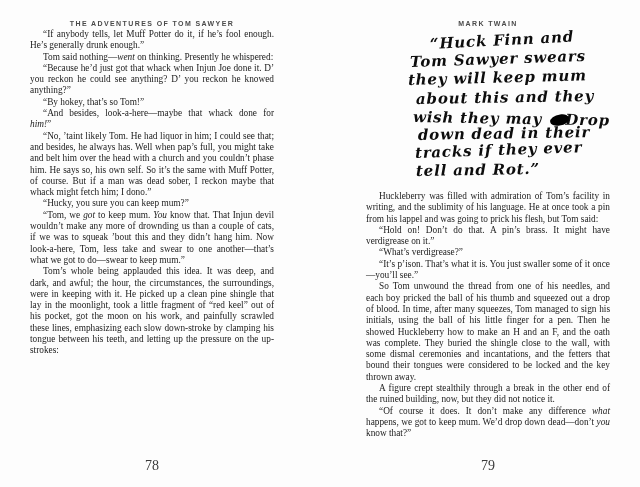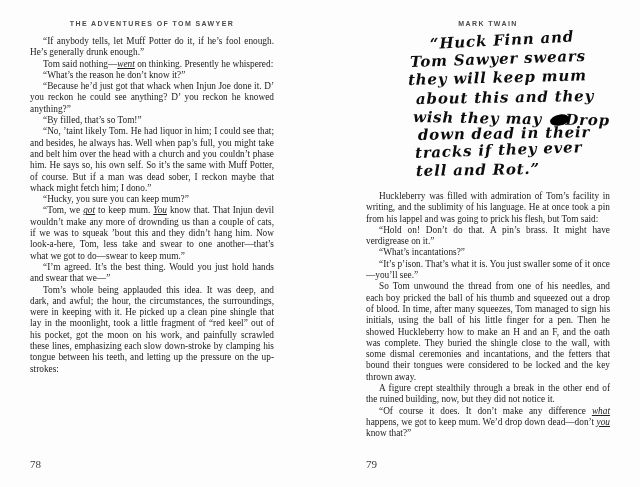"“If anybody tells, let Muff" .body-text { margin-top: 9px -> 2px }
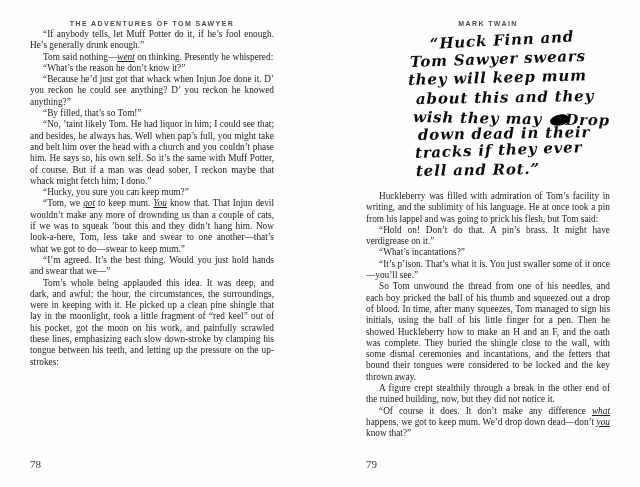"went" .para i { text-decoration: underline -> none }
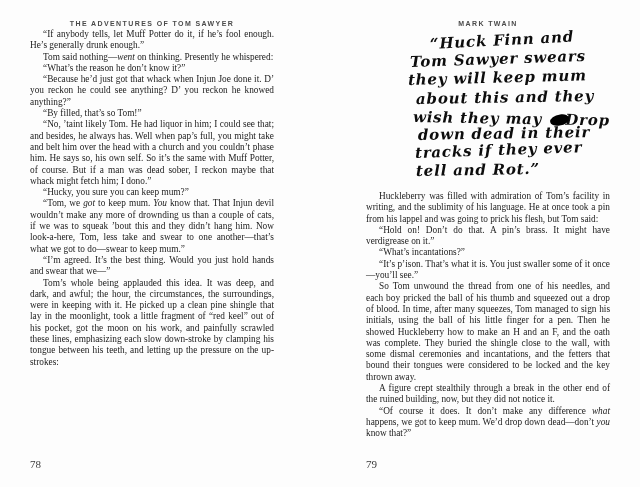"“What’s the reason he don’t" p.para { html: <p>“What’s the reason he don’t know it?”</p> -> none }
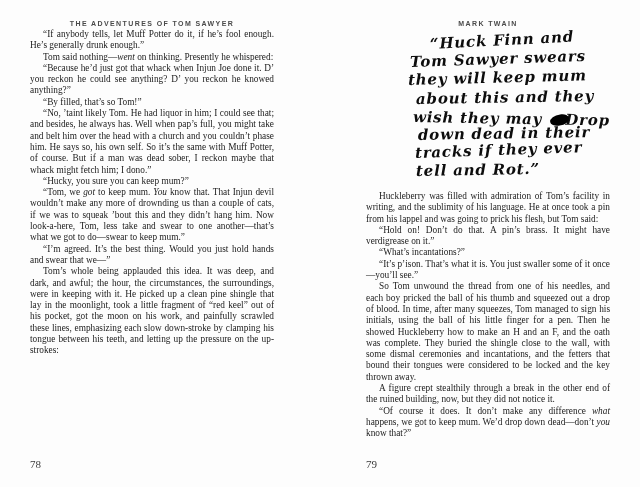"“By filled, that’s so Tom!”" p.para { text: filled -> hokey }
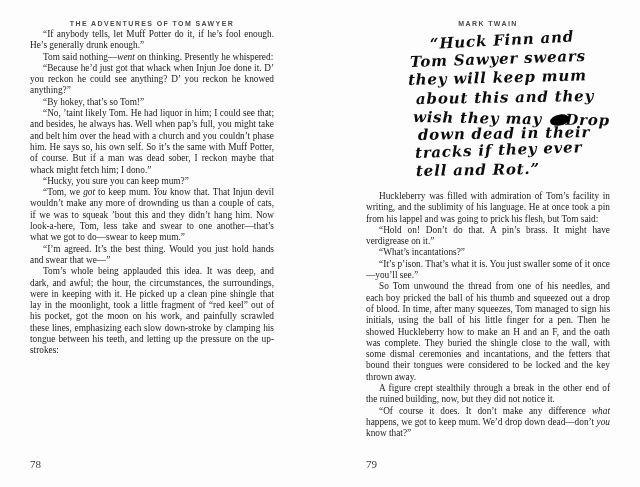"“And besides, look-a-here—maybe that" p.para { html: none -> <p>“And besides, look-a-here—maybe that whack done for <i>him!</i>”</p> }
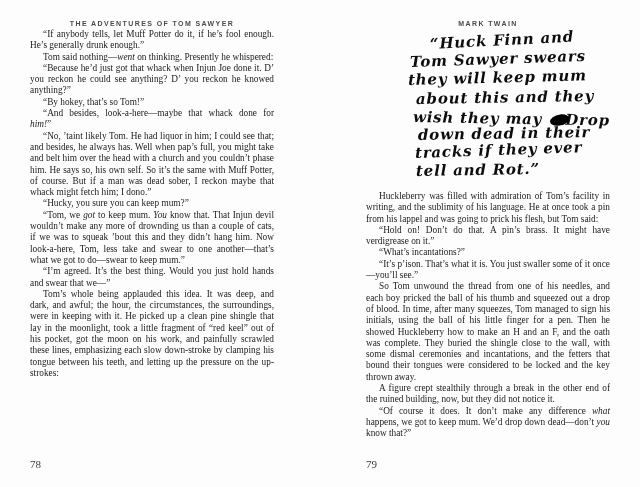"“What’s incantations?”" p.para { text: incantations -> verdigrease }
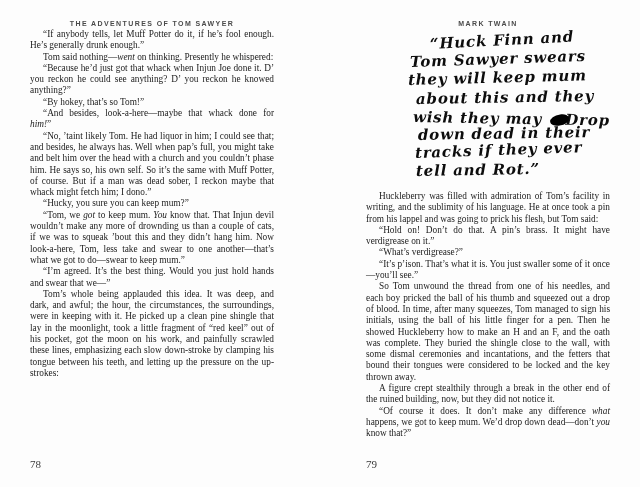"“I’m agreed. It’s the best" p.para { html: <p>“I’m agreed. It’s the best thing. Would you just hold hands and swear that we—”</p> -> none }
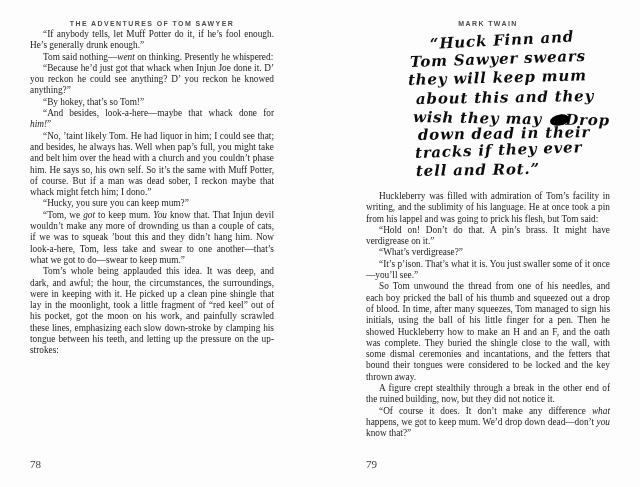"78" .page-number { font-size: 11px -> 14px; text-align: none -> center }
